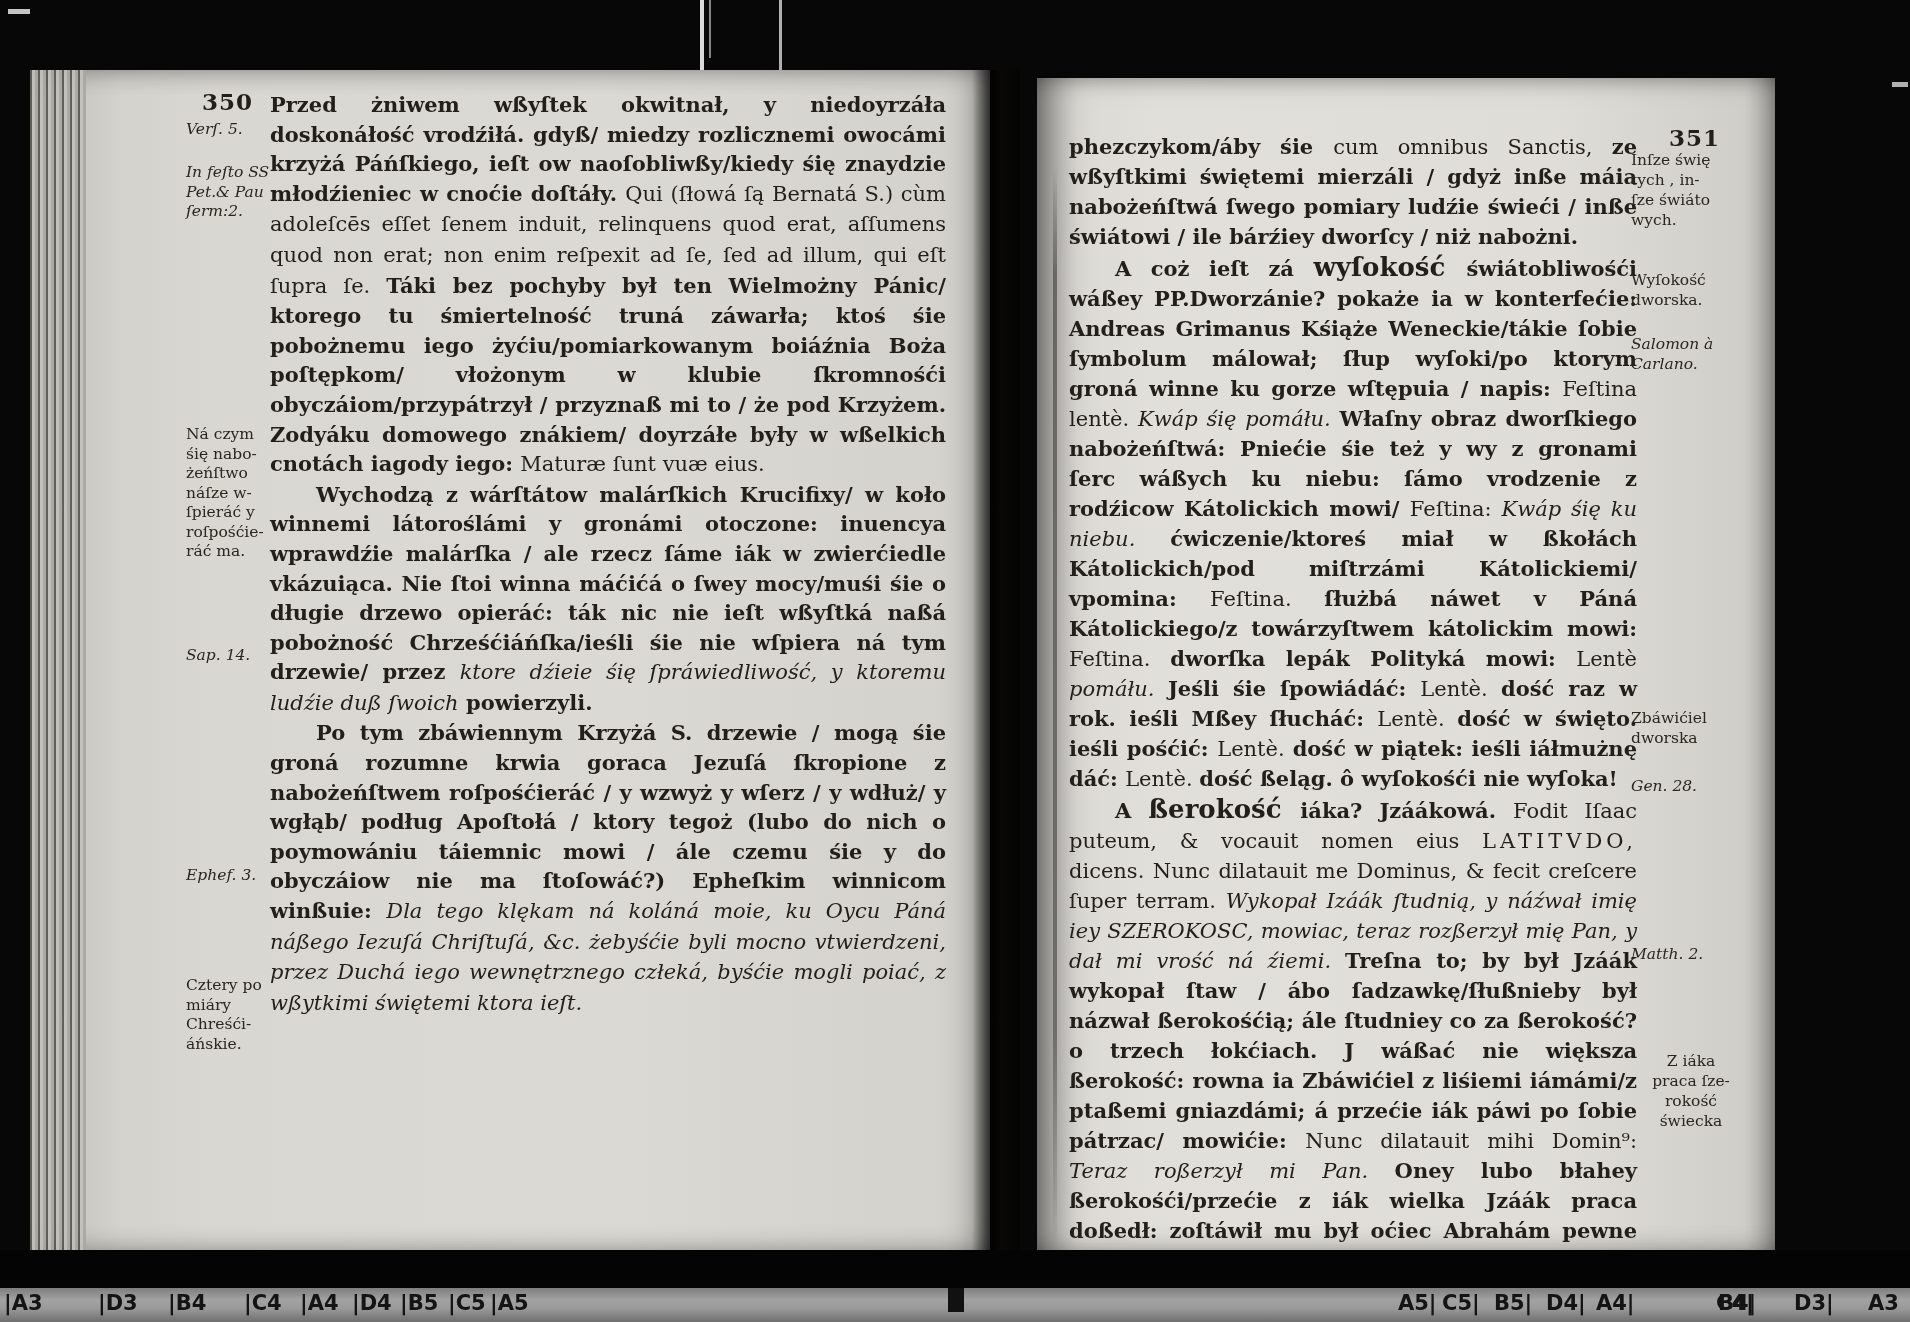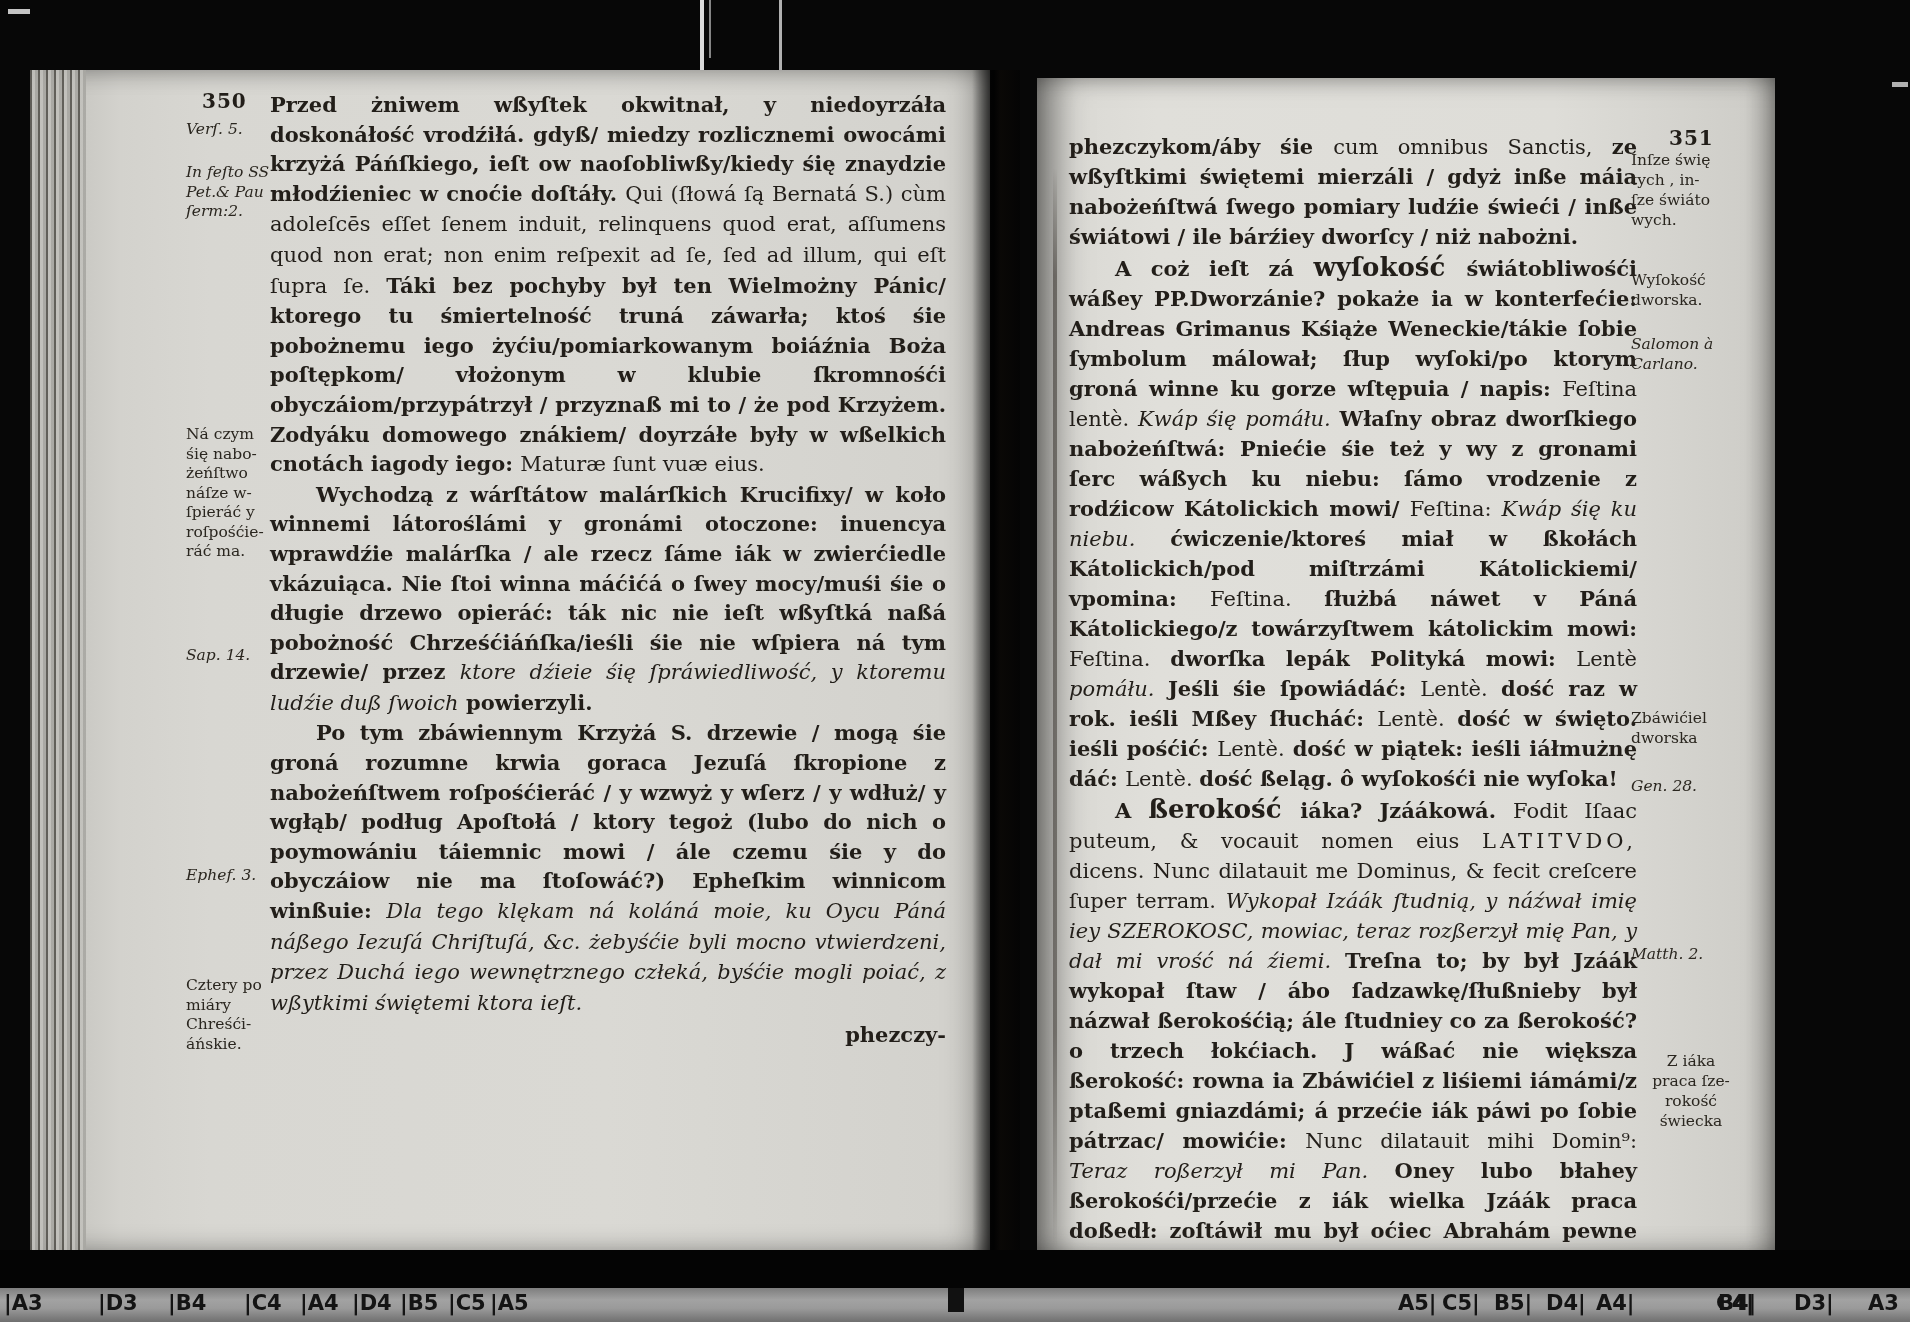"350" .pagenum { font-size: 20px -> 23px }
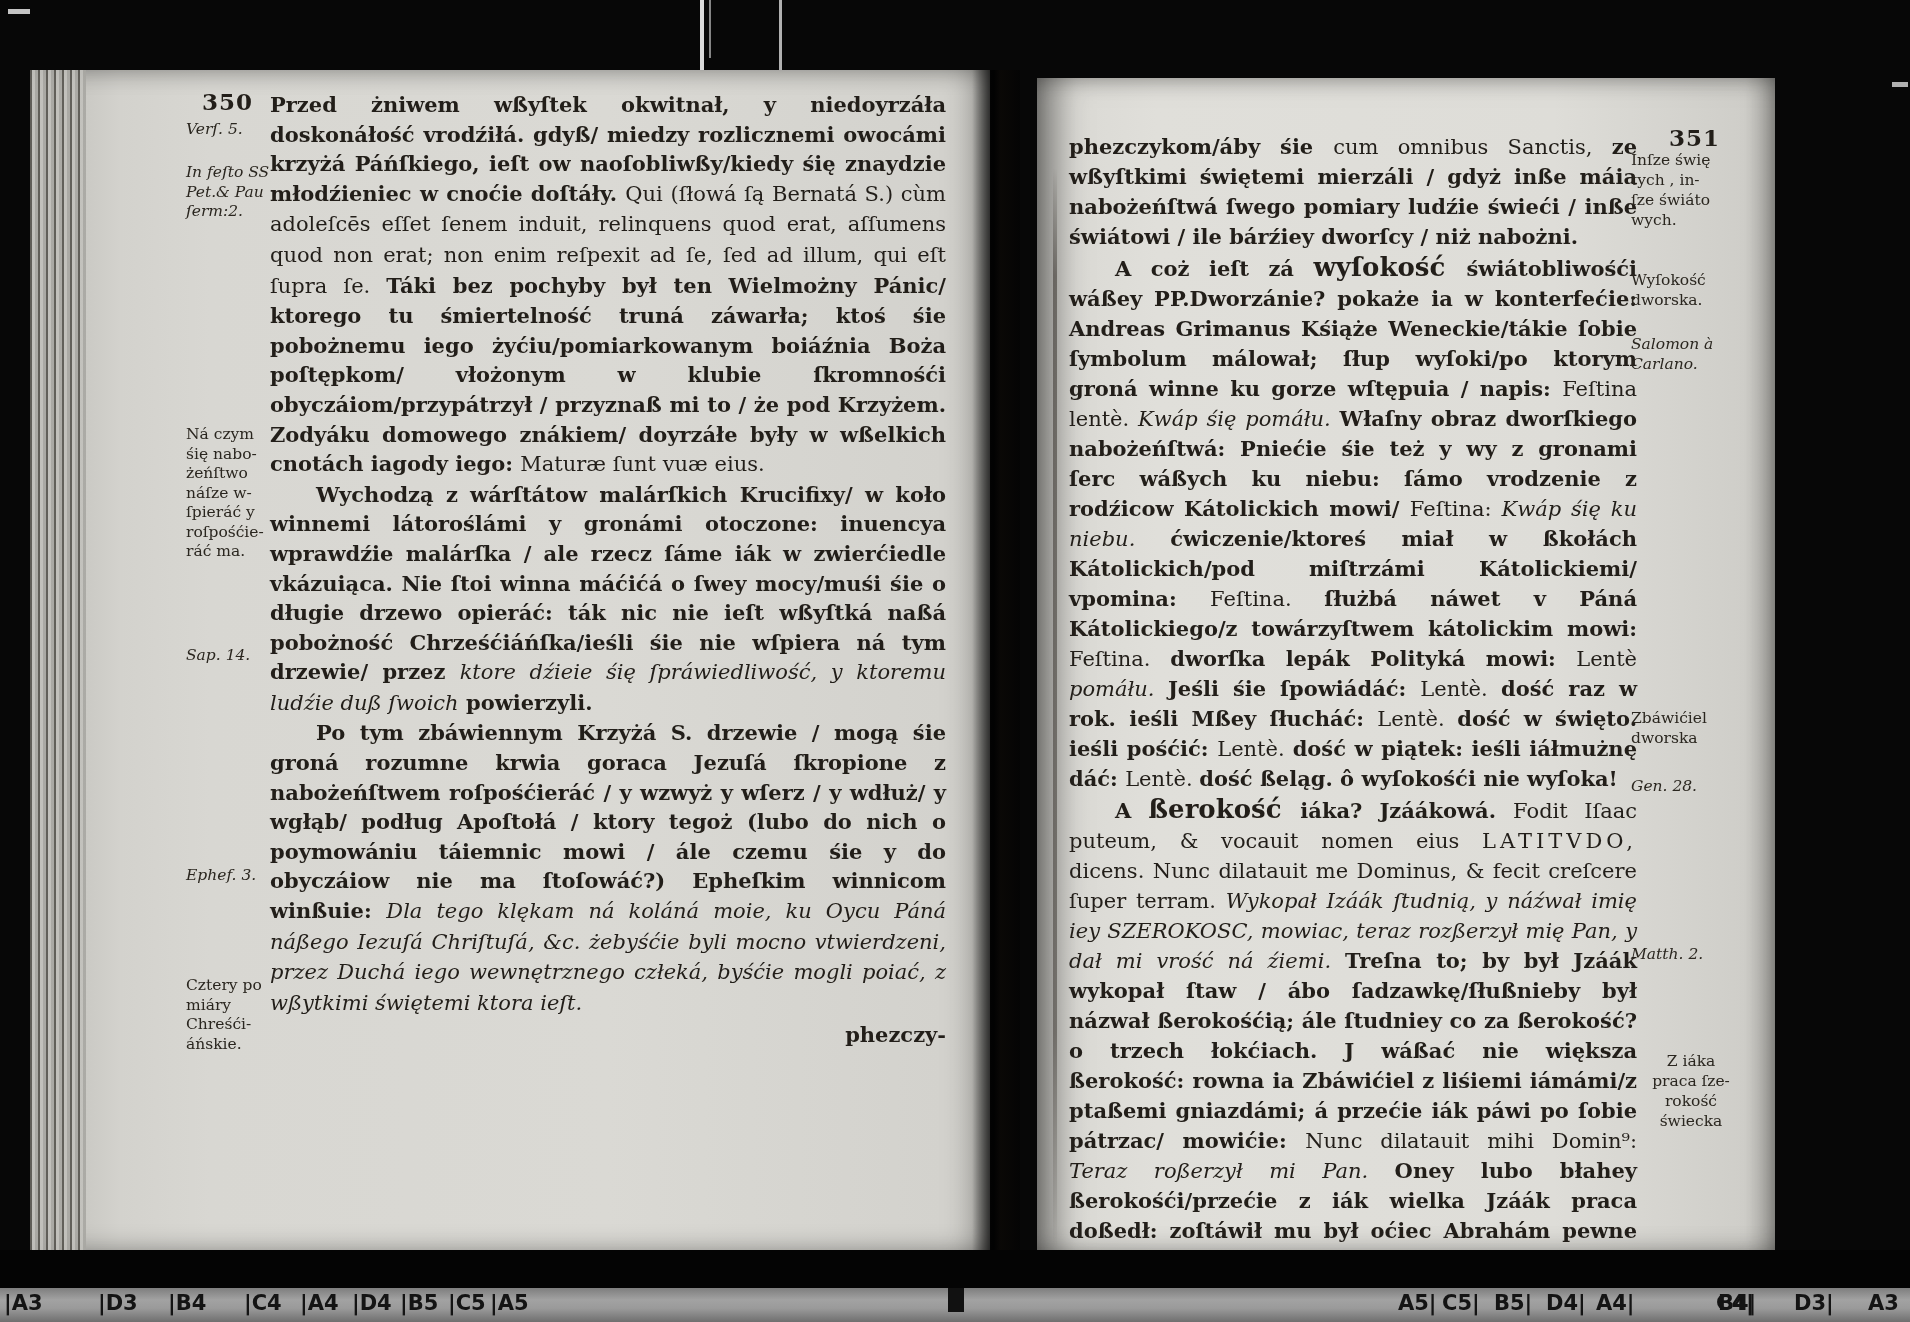"phezczy-" div.catchword { html: <div>phezczy-</div> -> none }
